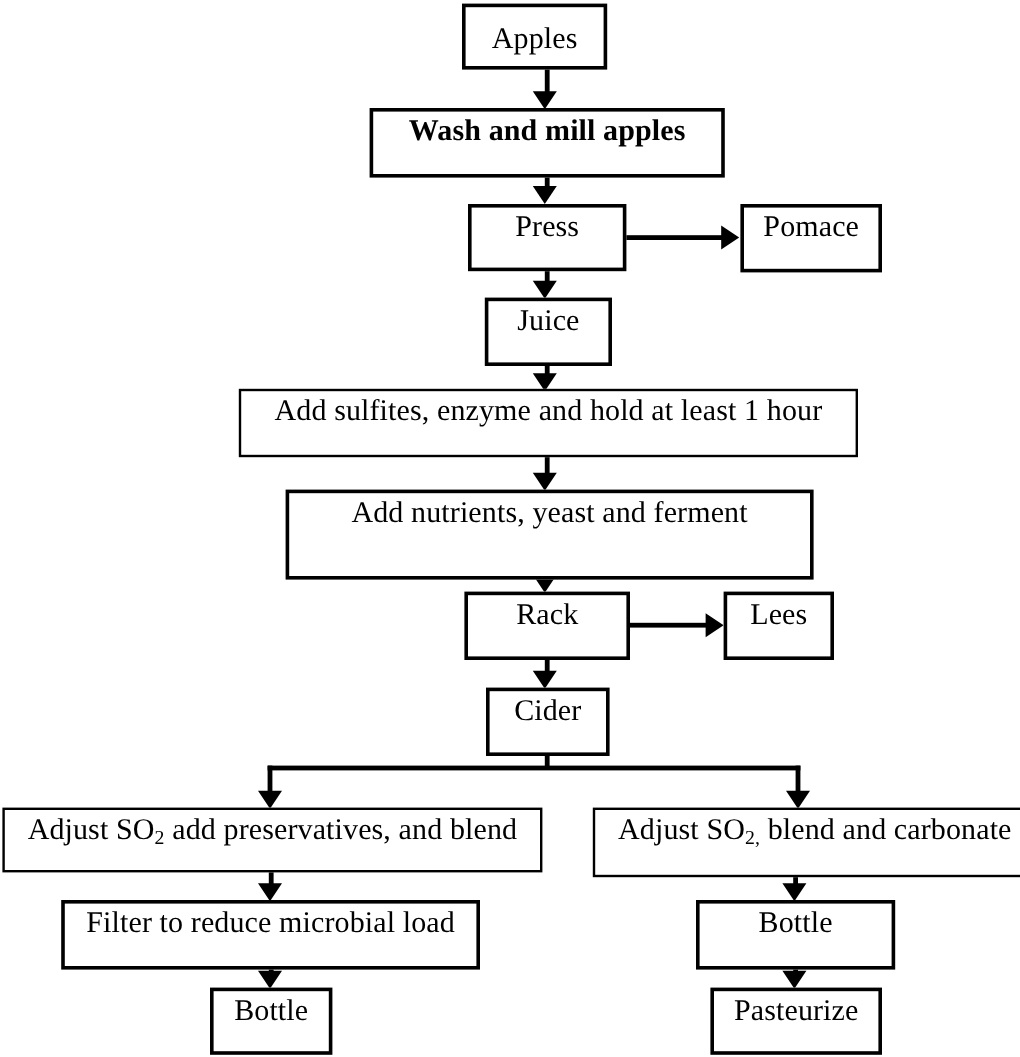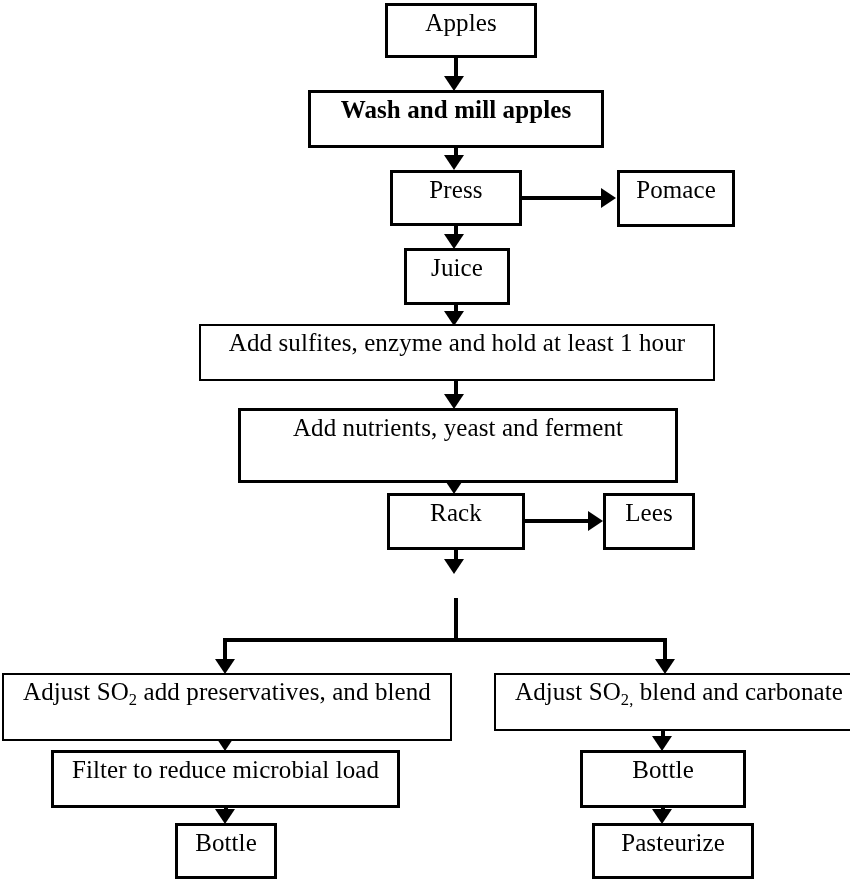"Apples" div.node { align-items: none -> center; width: 152px -> 121px }
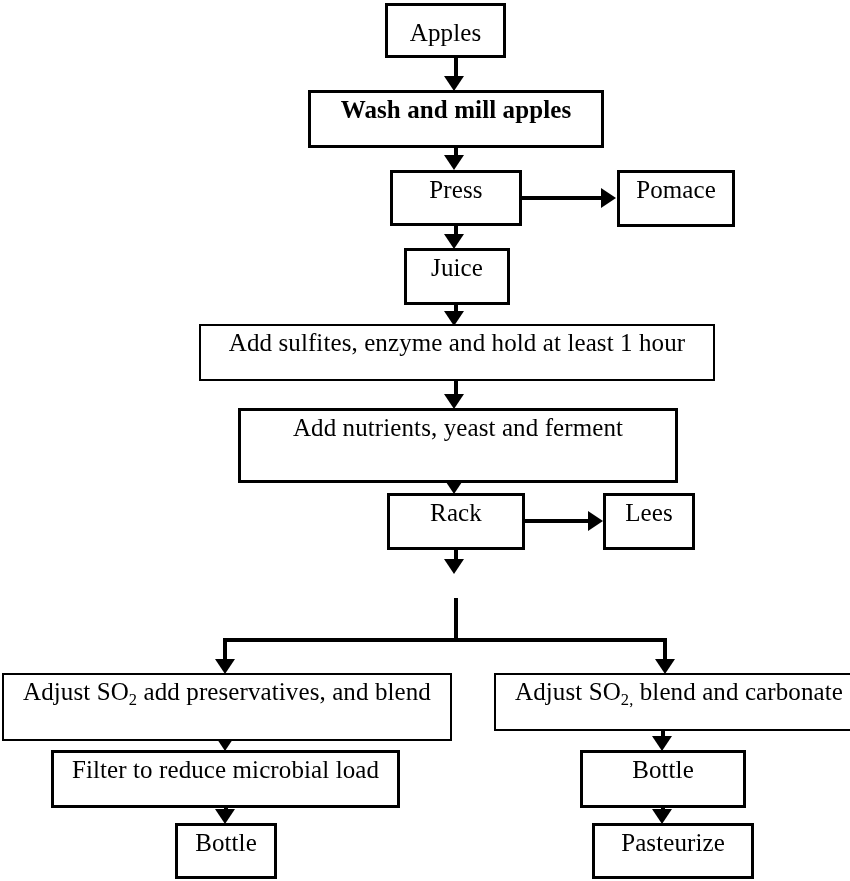"Cider" div.node { html: none -> <div> <span>Cider</span> </div> }
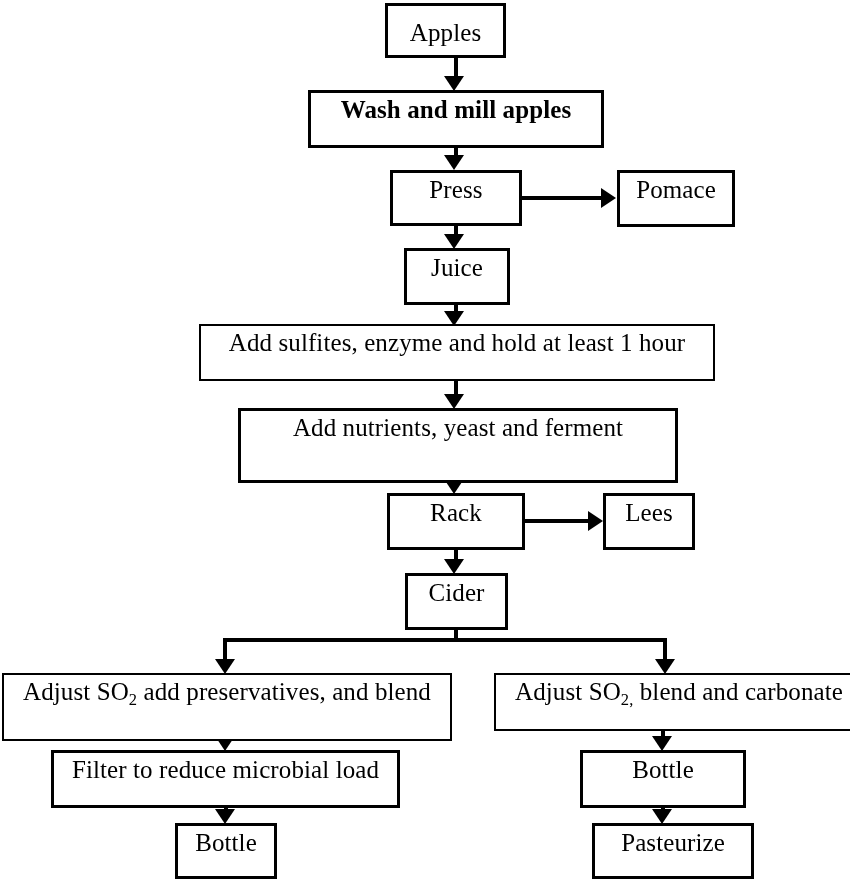"Adjust SO2 add preservatives, and" div.node { height: 68px -> 54px }
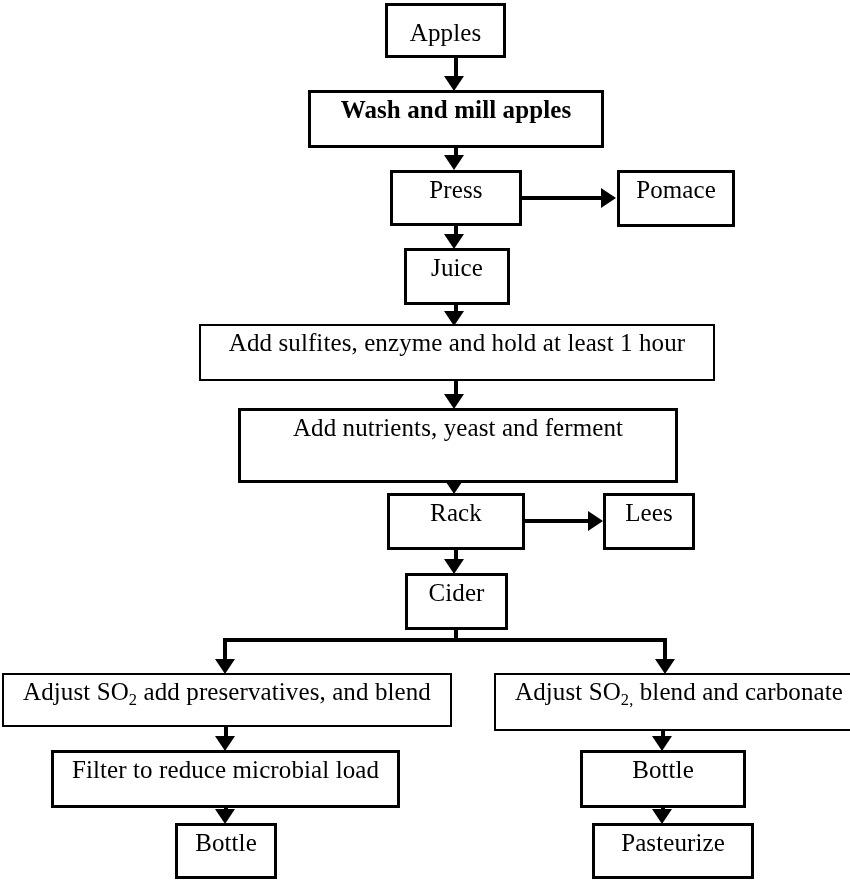"Pasteurize" div.node { width: 162px -> 143px }
